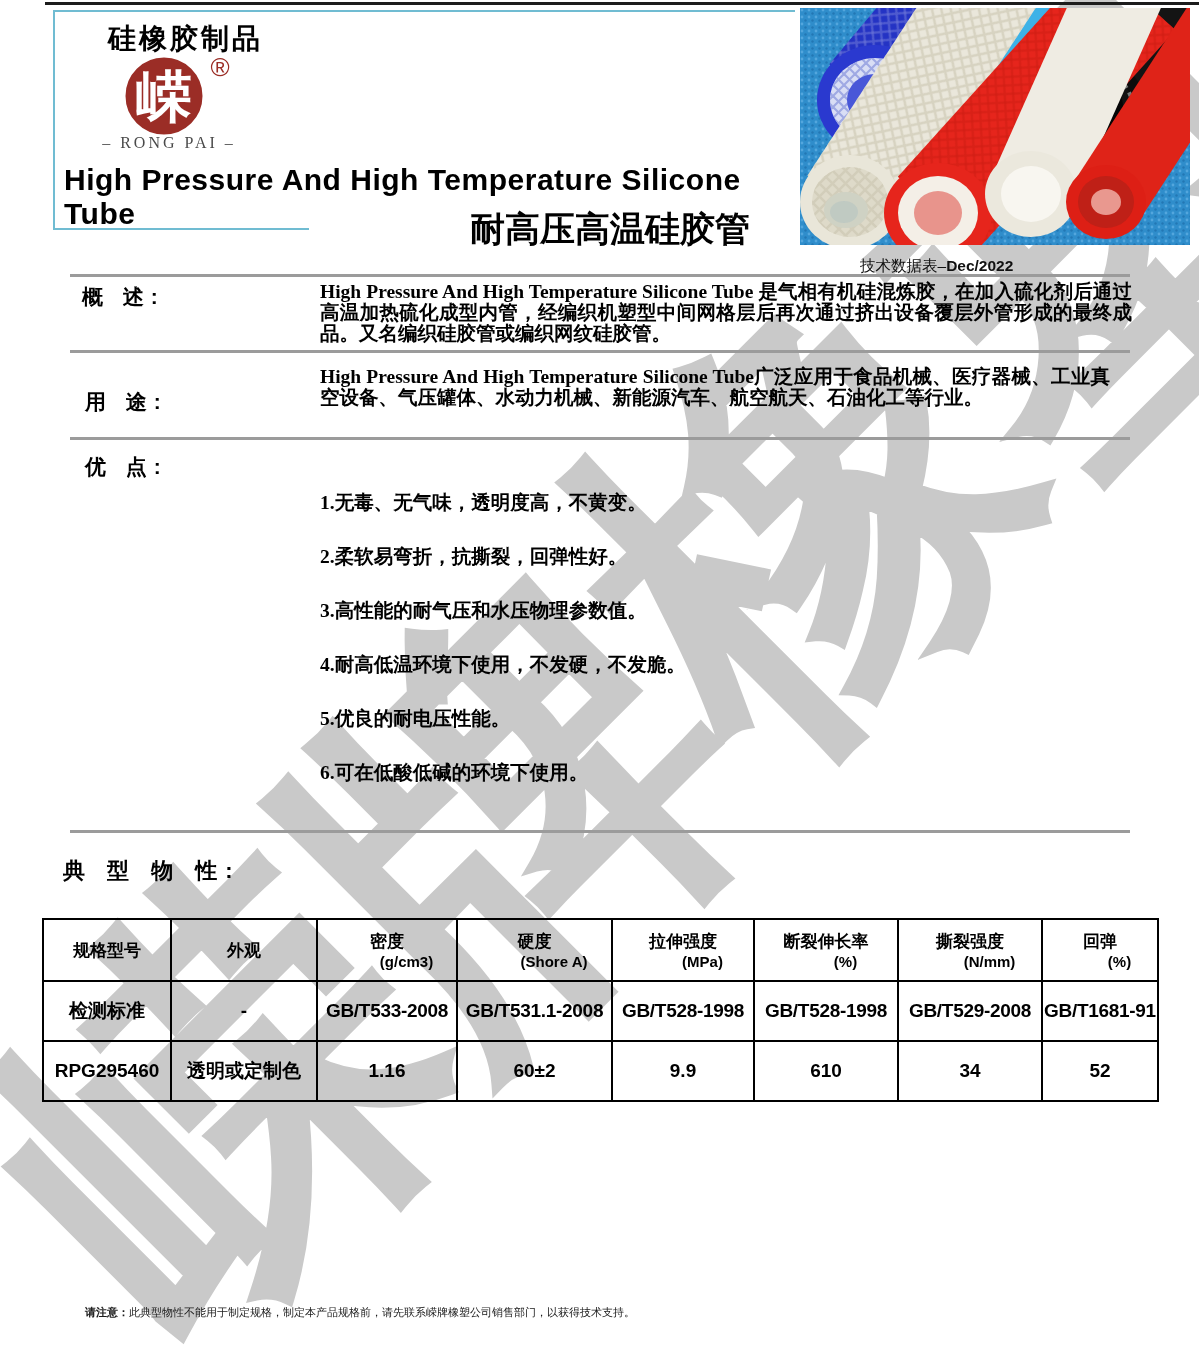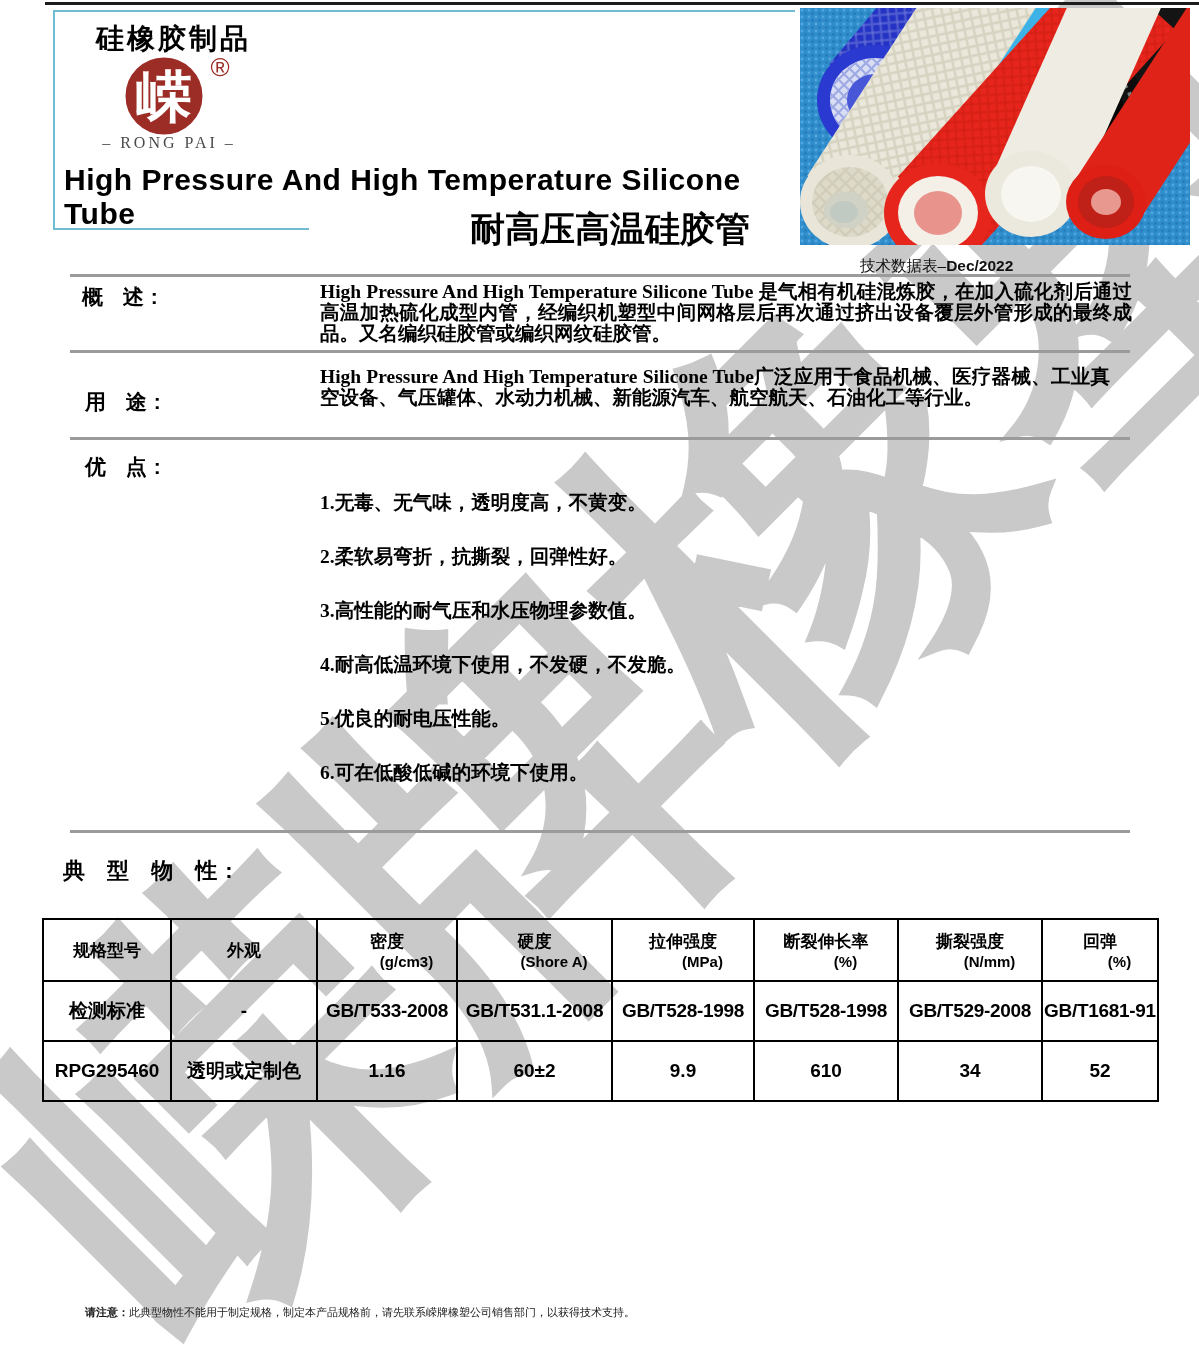"硅橡胶制品" .logo-cn { left: 96px -> 108px }
